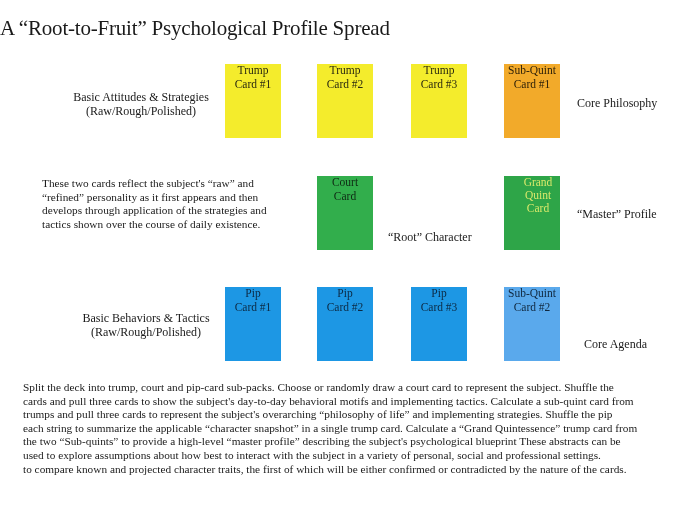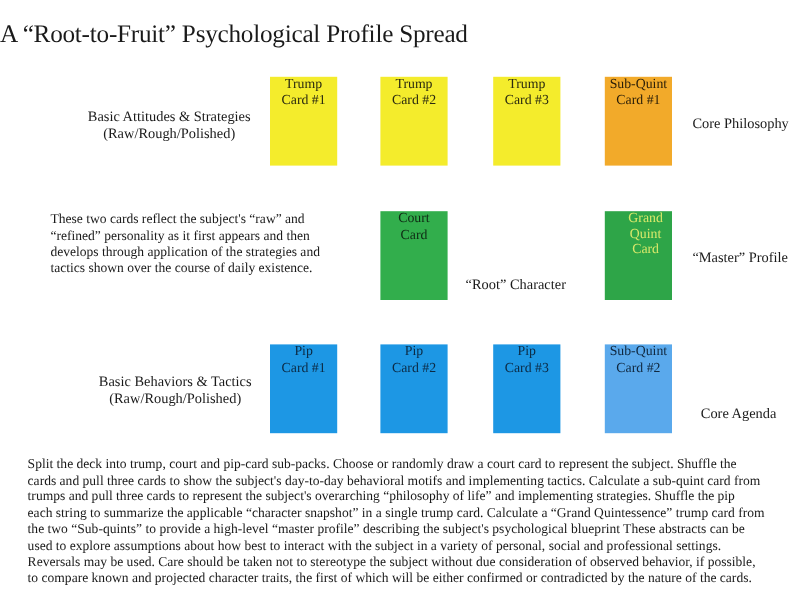"Reversals may be used. Care" span { html: <span>Reversals may be used. Care should be taken not to stereotype the subject without due consideration of observed behavior, if possible,</span> -> none }
